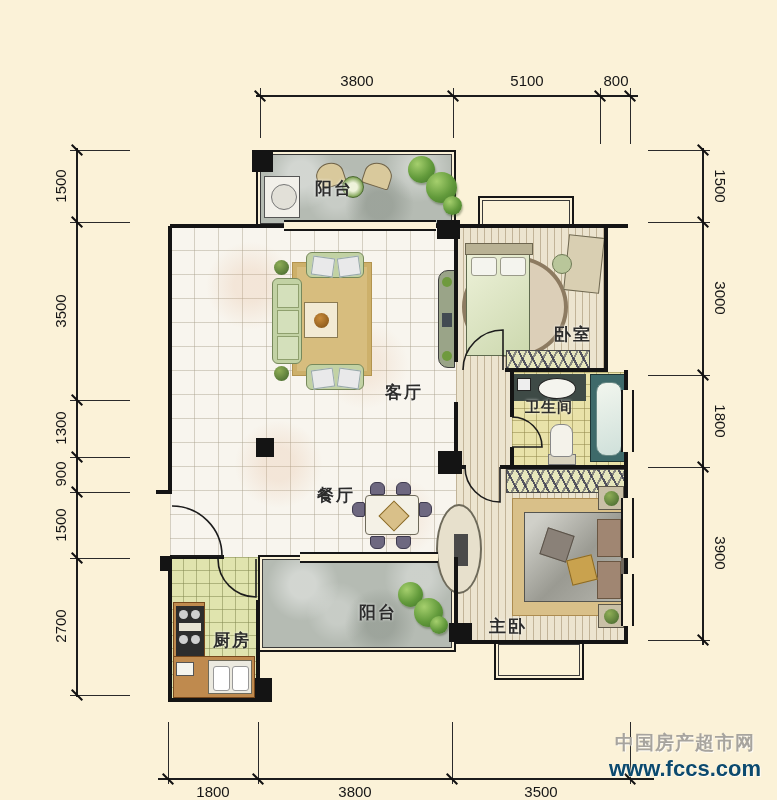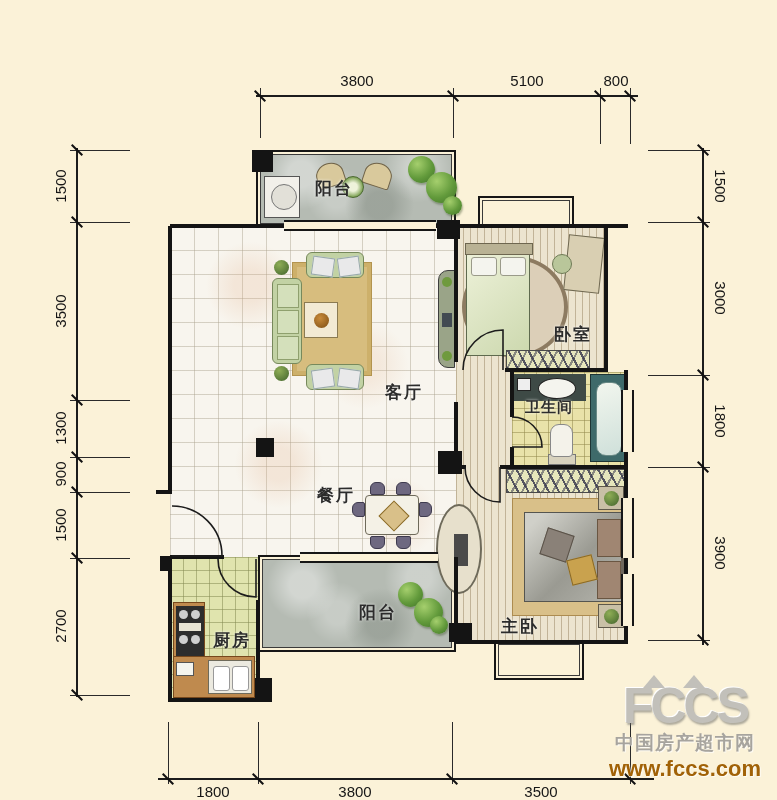"主卧" div.room-label { margin-left: 12px -> none }
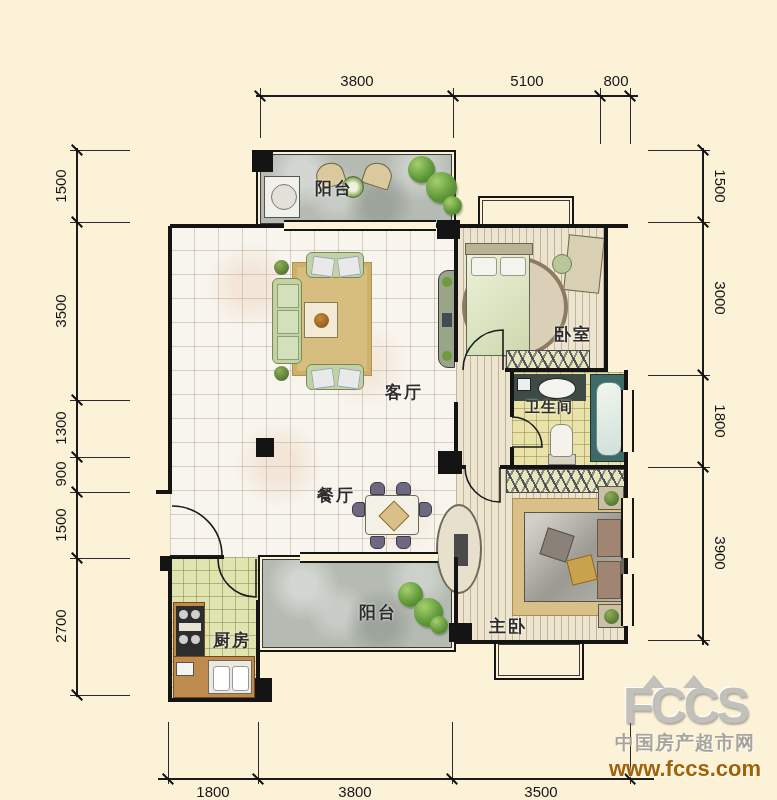"FCCS" div.wm-logo { html: <div> <span>FCCS</span> <span></span> <span></span> </div> -> none }
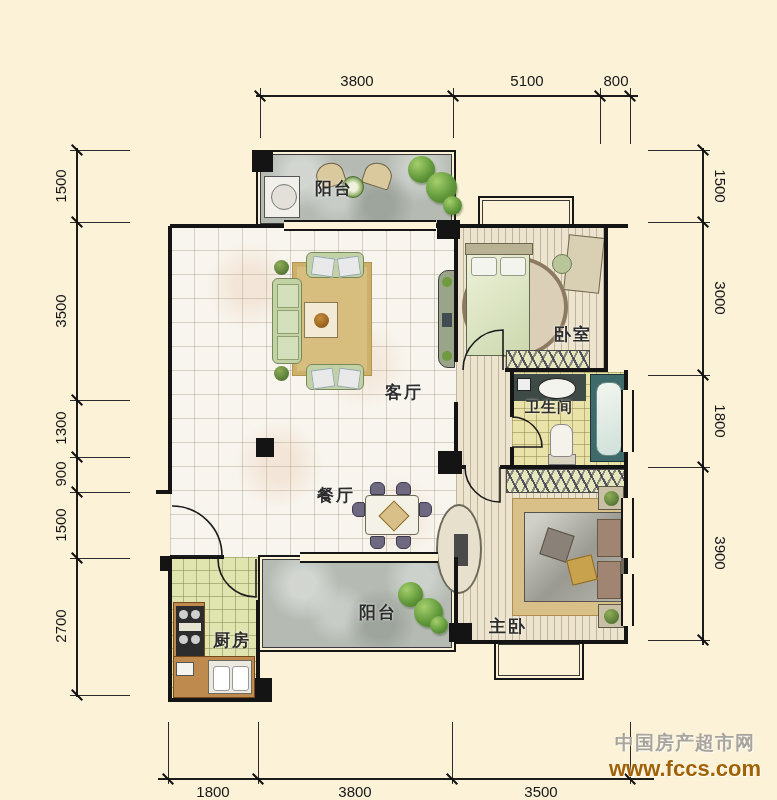"www.fccs.com" .wm-url { color: #a16207 -> #0c4a6e }
